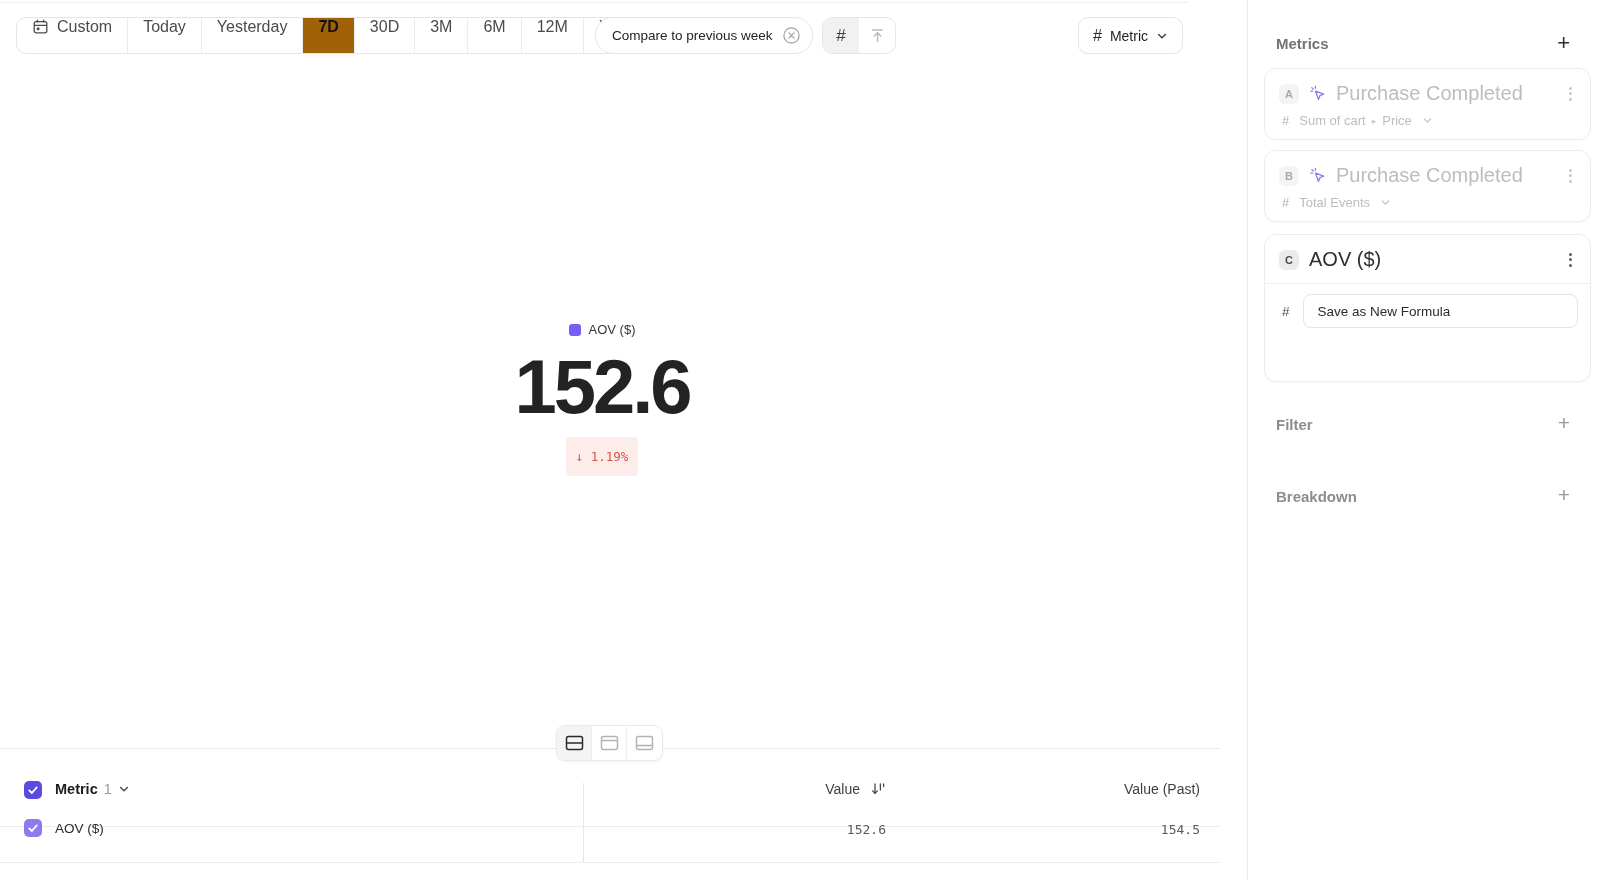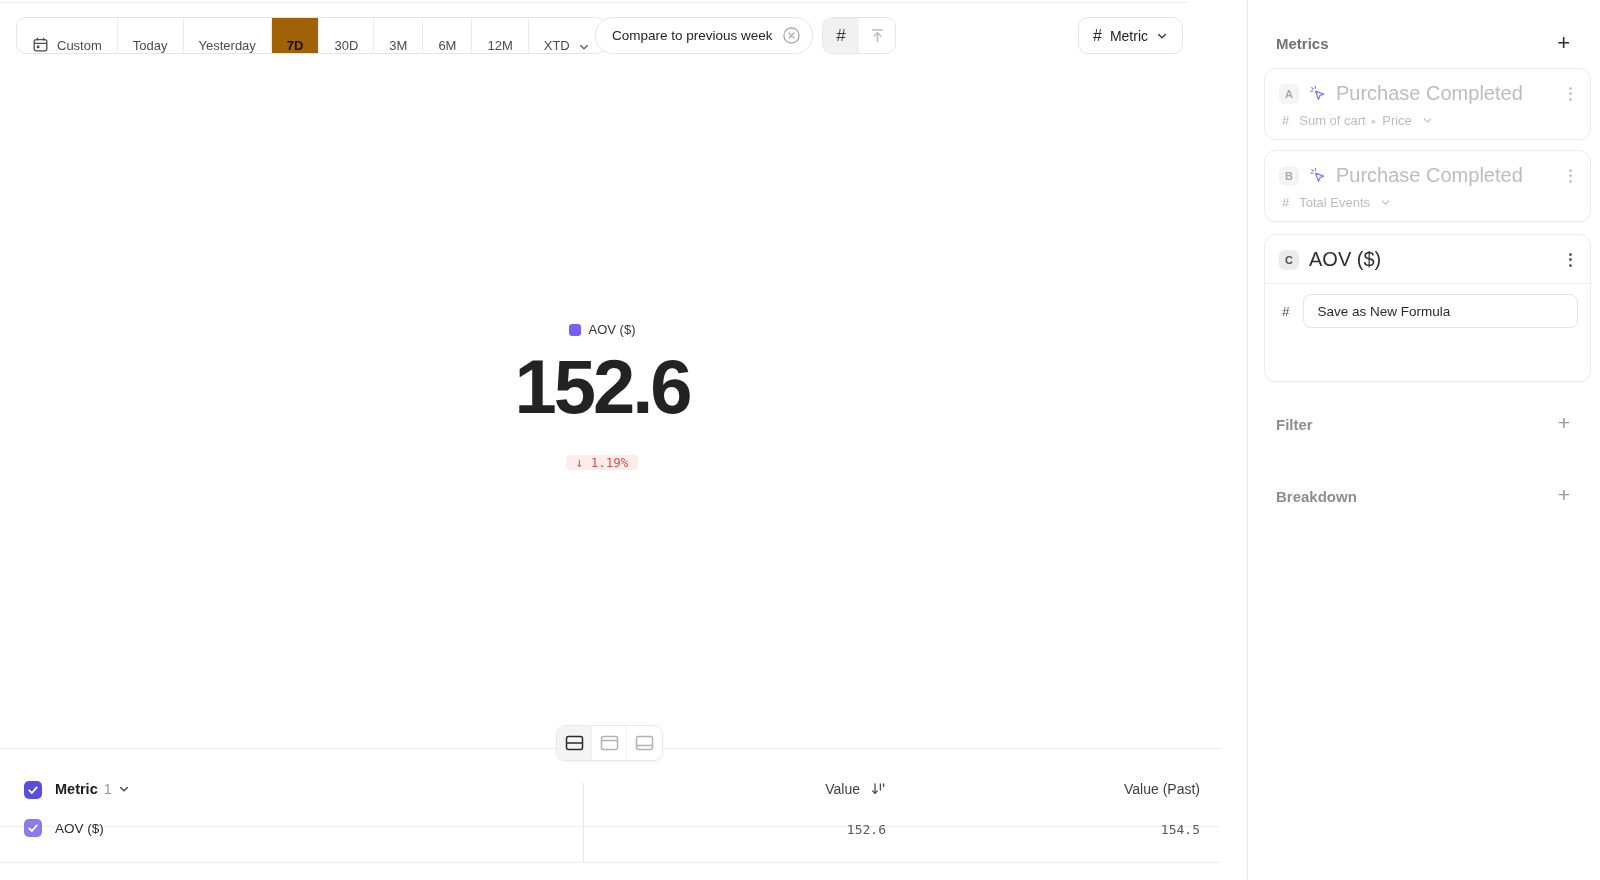"Custom" .date-cell { align-items: flex-end -> flex-start; font-size: 13px -> 16px }
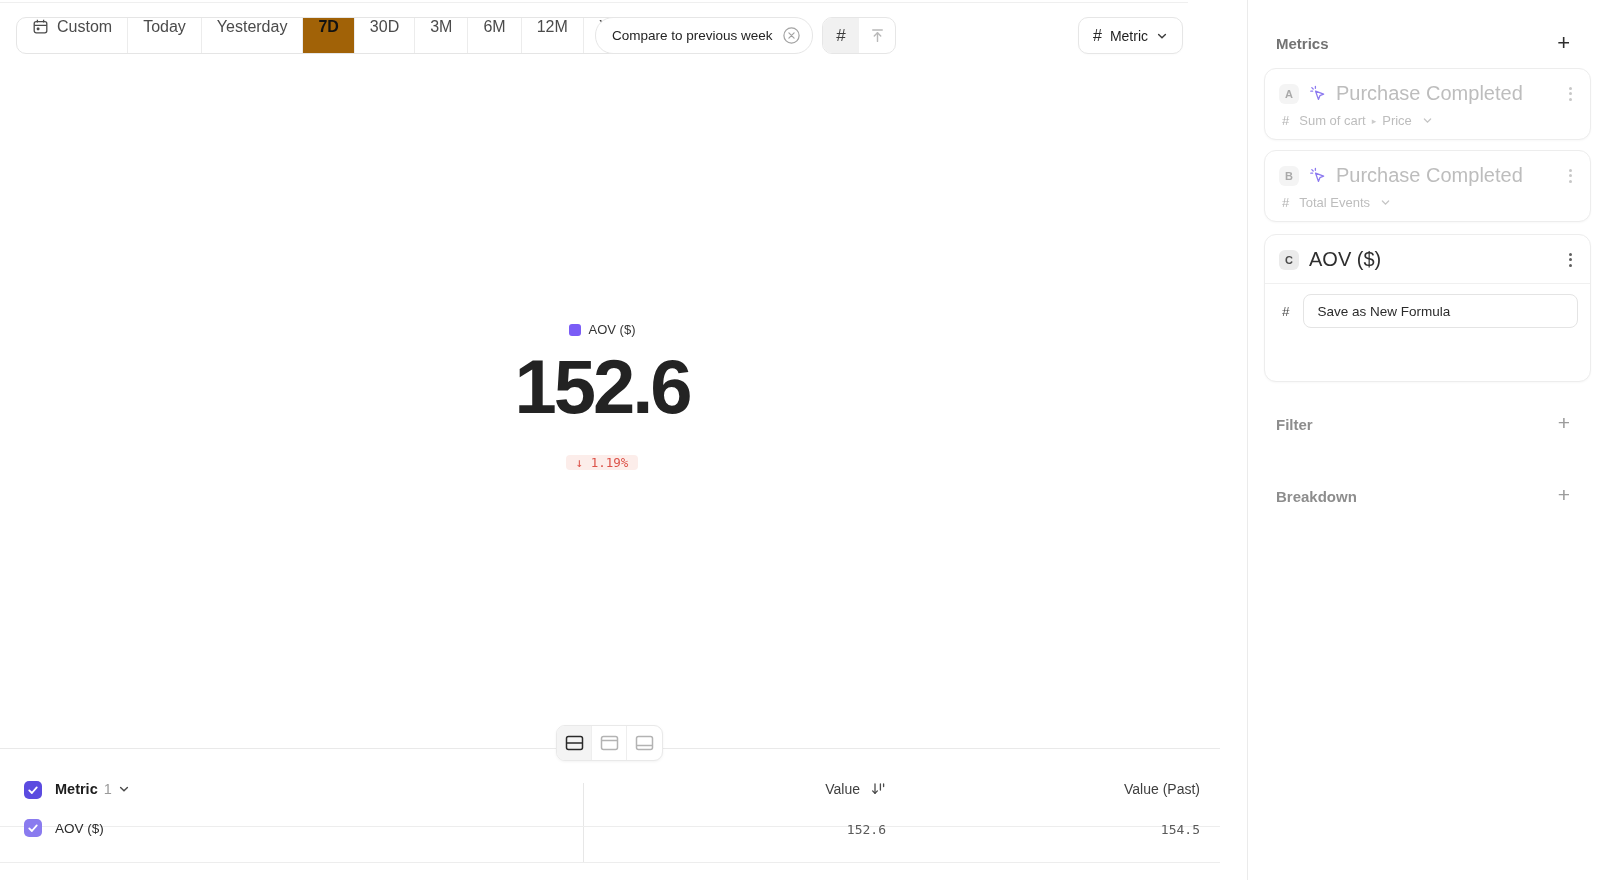"↓ 1.19%" .delta-badge { margin-top: 30px -> 12px; padding: 0 10px -> 12px 10px }
